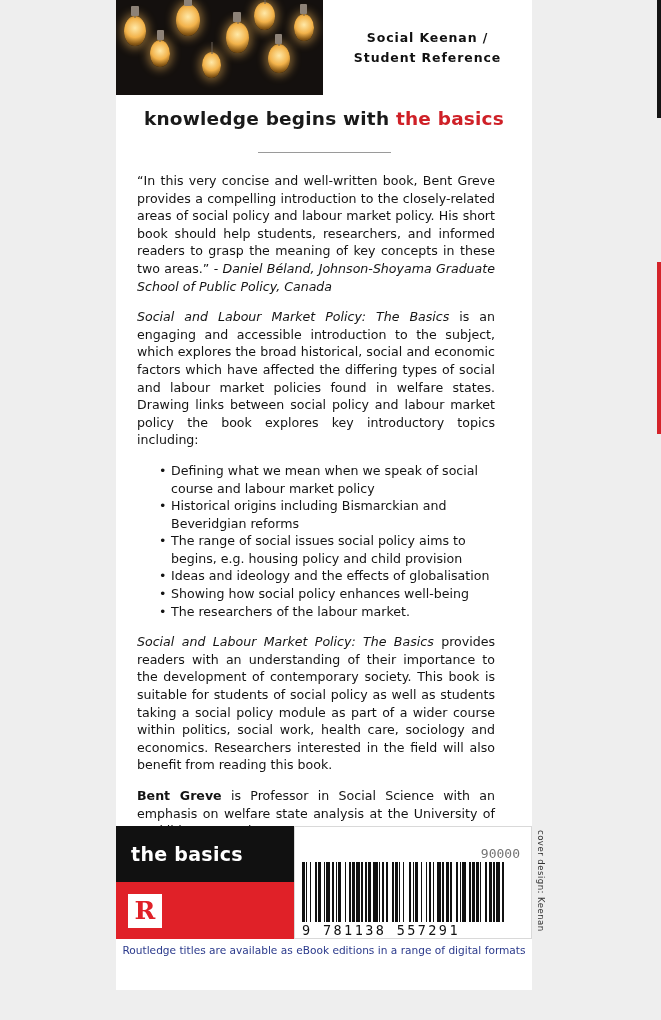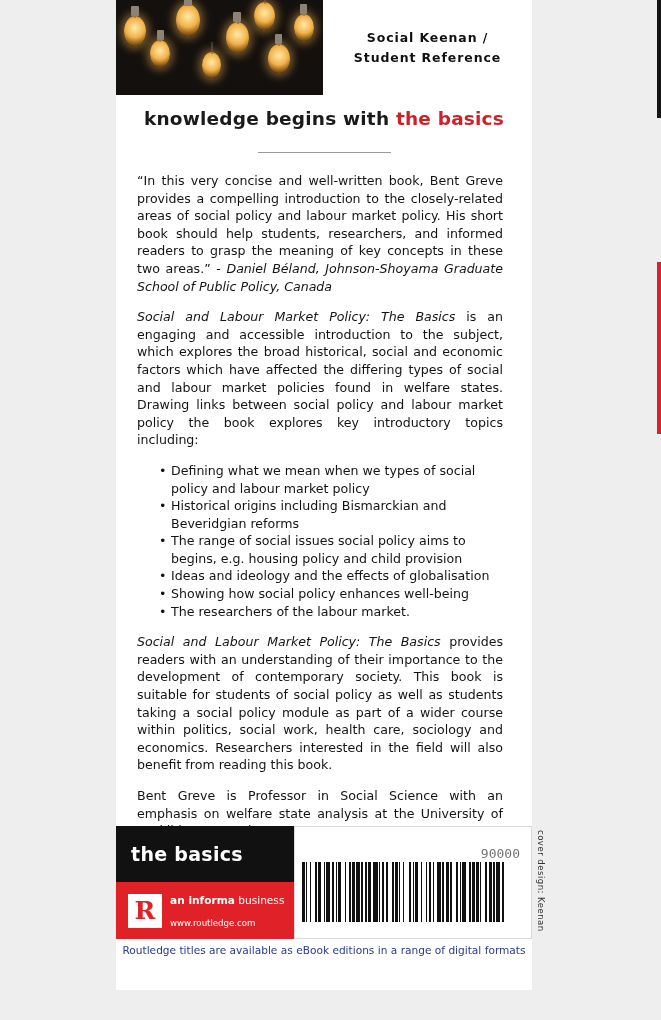"“In this very concise and" p { margin: 0 8px 13px 0 -> 0 16px 13px 0 }
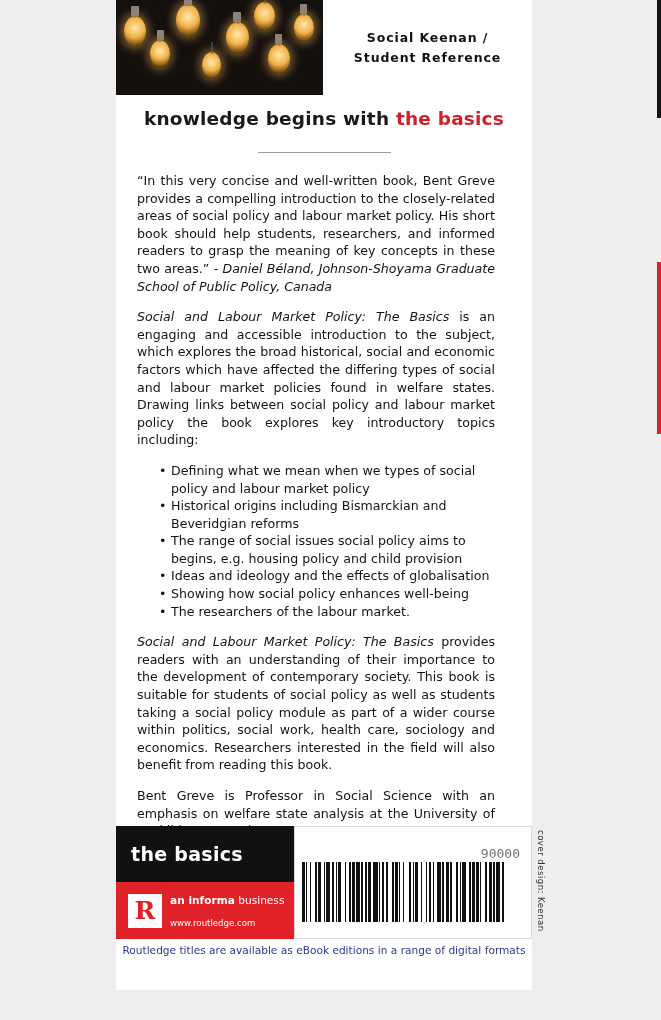"Defining what we mean when" li { text: types of social policy -> speak of social course }
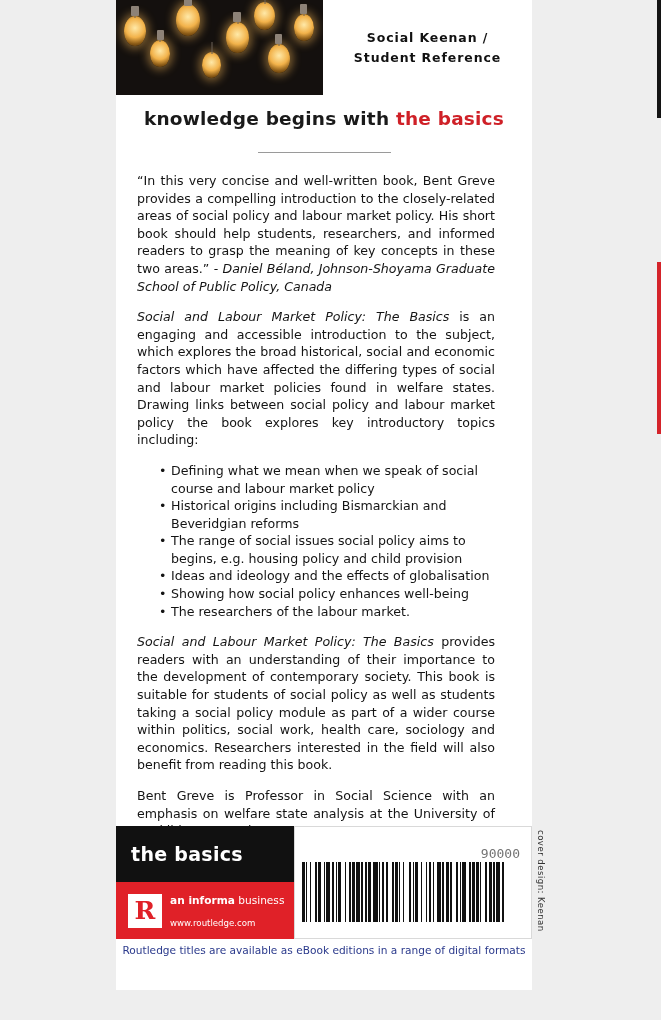"Bent Greve" .bold { font-weight: 400 -> 700 }
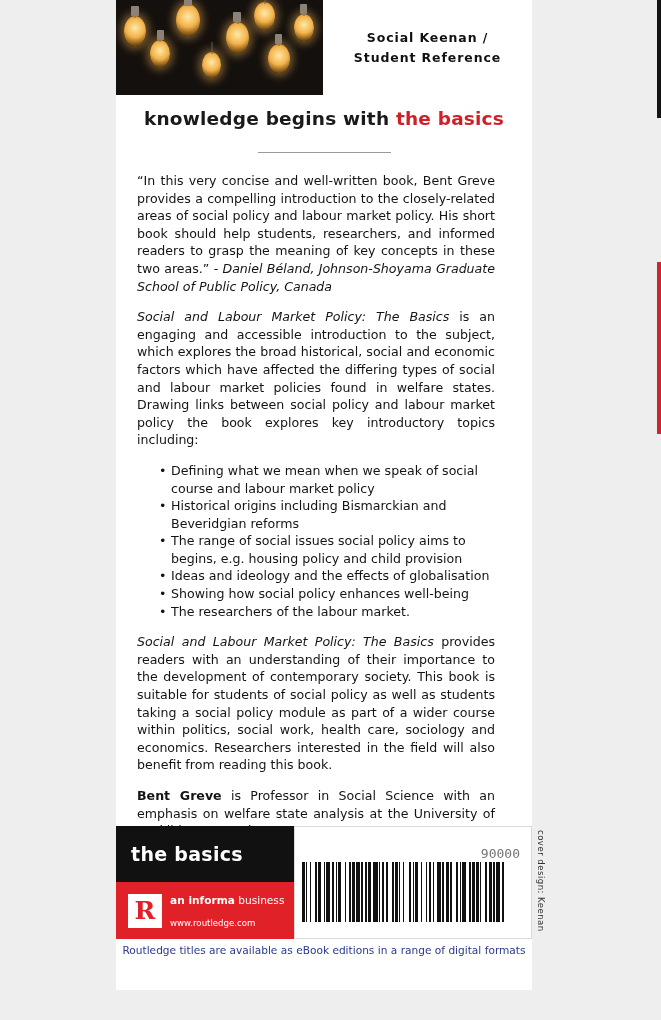"an informa business" div.r-text { html: <div> <div><span>an informa</span><span> business</span></div> <div>www.routledge.com</div> </div> -> none }
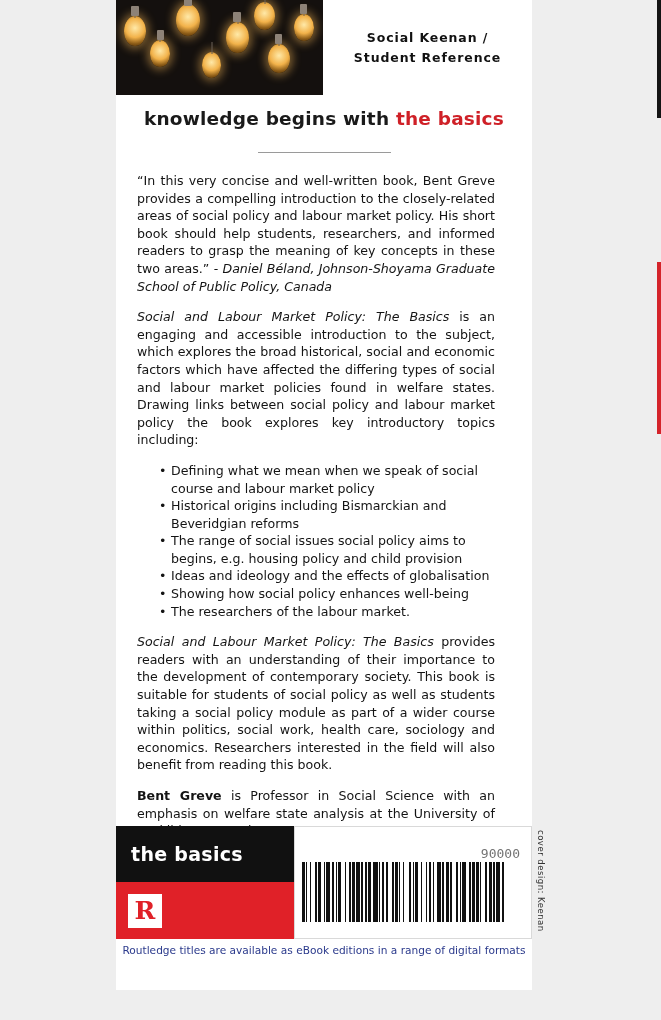"9 781138 557291" div.barcode-num { html: none -> <div>9 781138 557291</div> }
